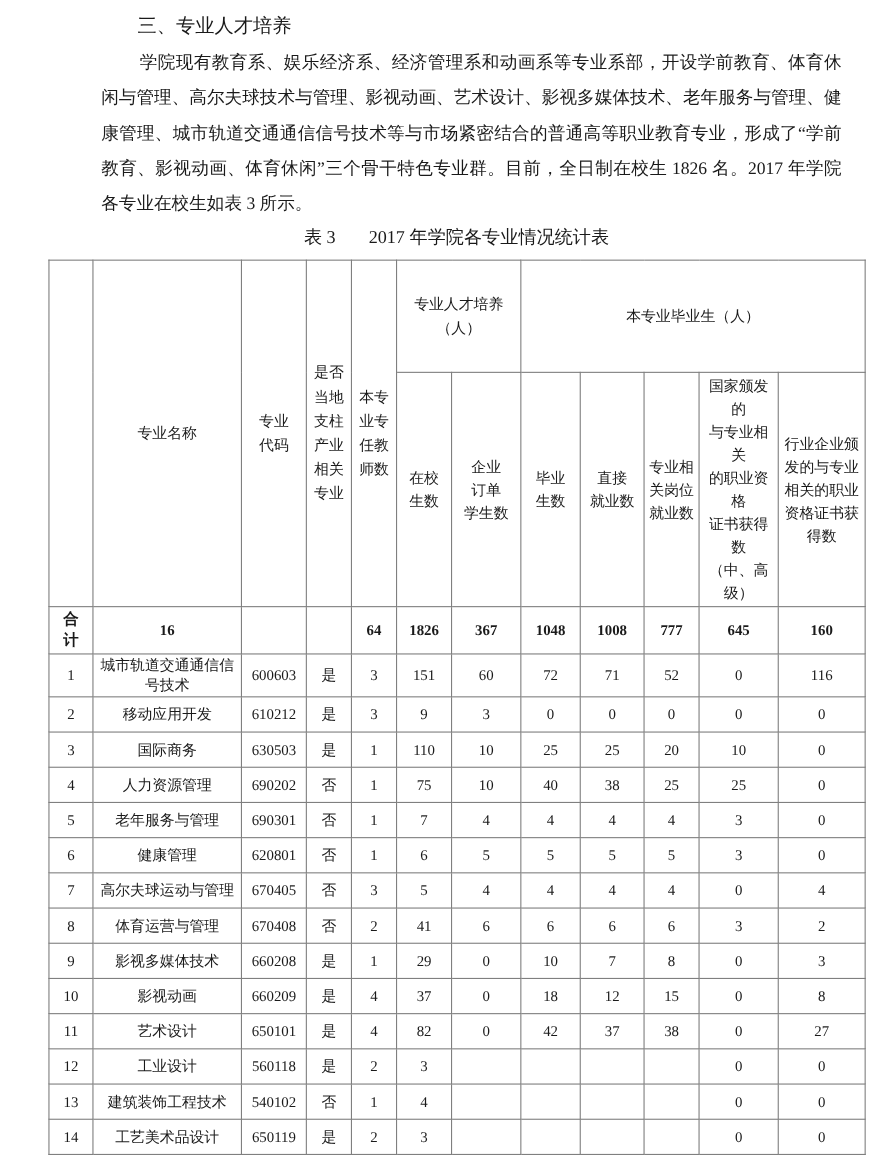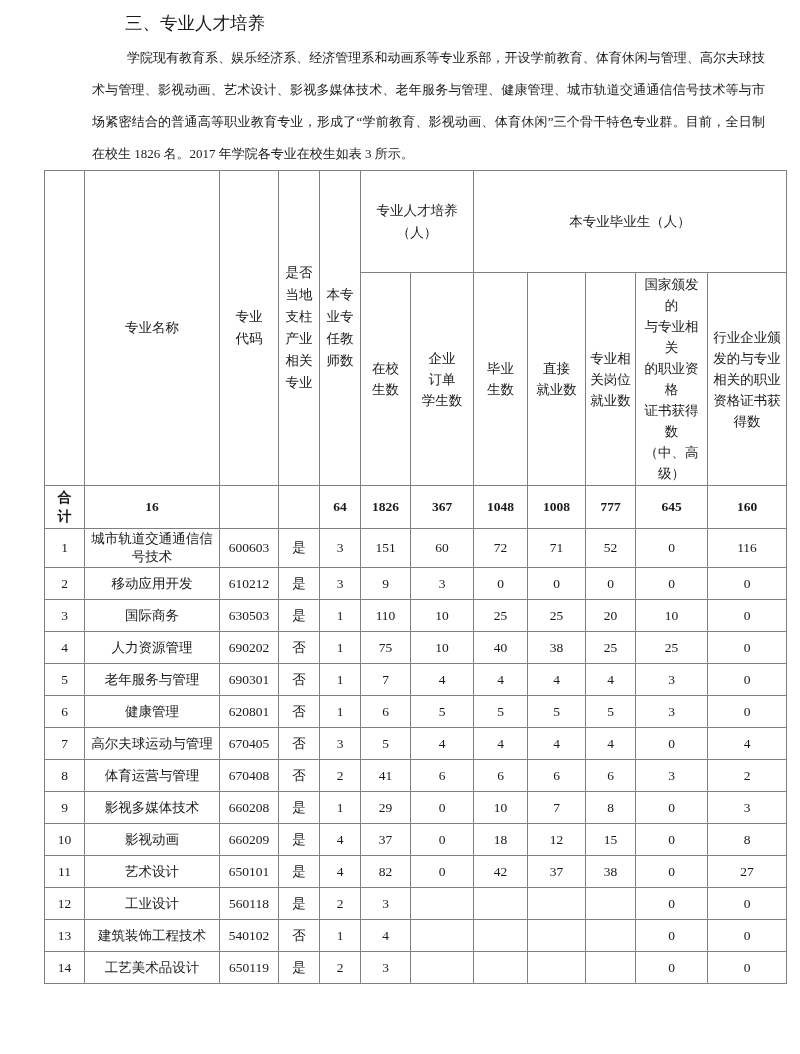"学院现有教育系、娱乐经济系、经济管理系和动画系等专业系部，开设学前教育、体育休闲" .para { font-size: 13px -> 16px }
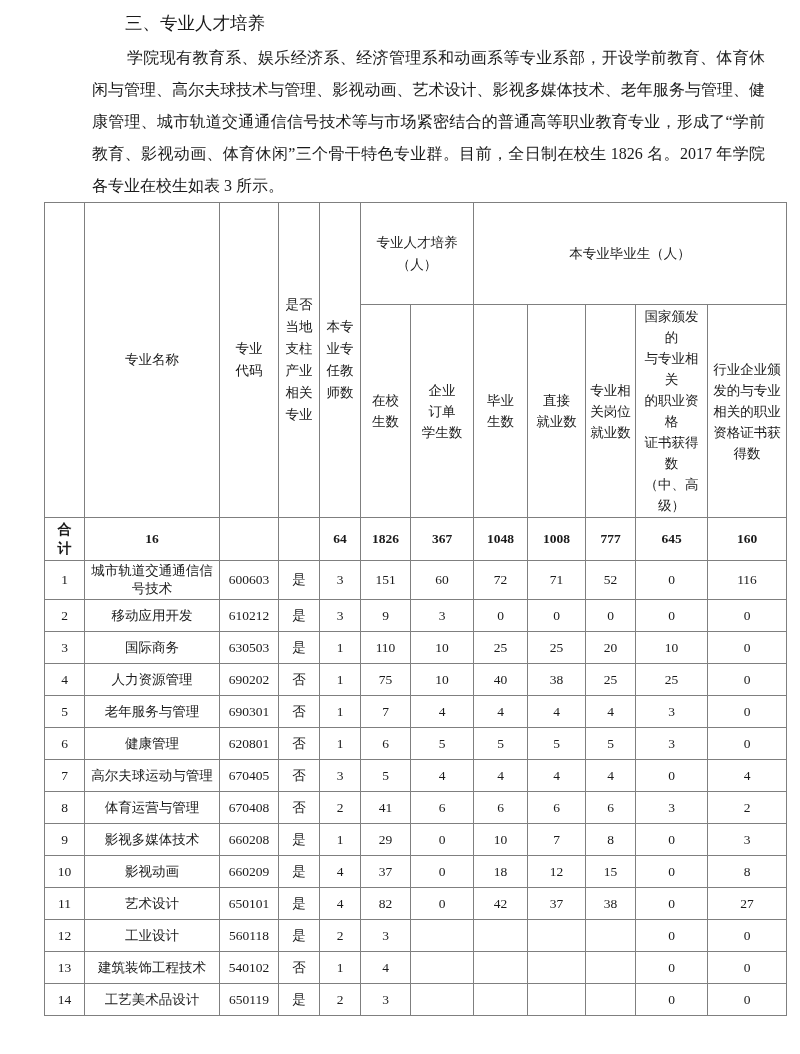"表 3 2017 年学院各专业情况统计表" div.caption { html: none -> <div> <span>表 3</span><span>2017 年学院各专业情况统计表</span> </div> }
